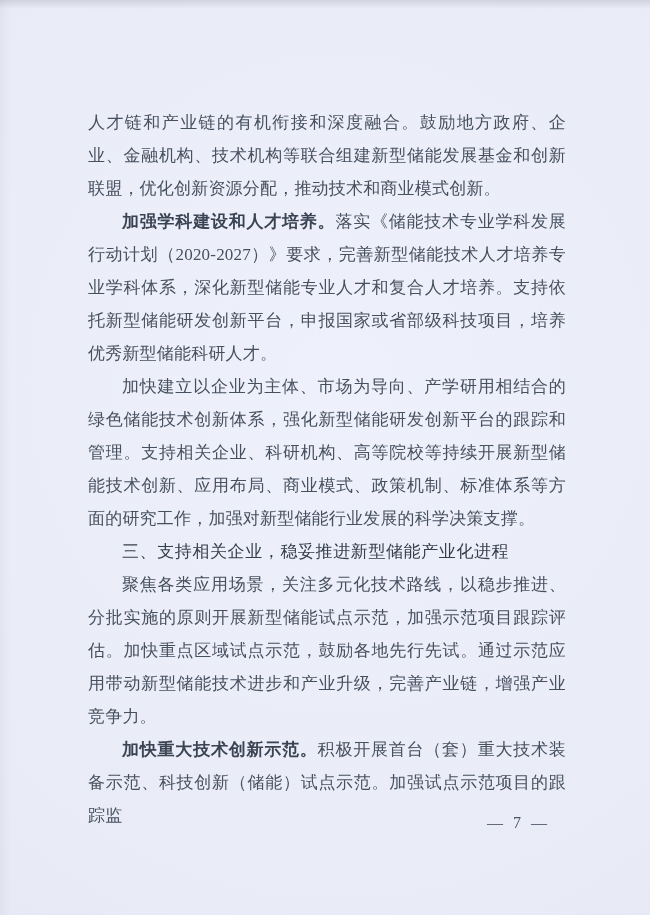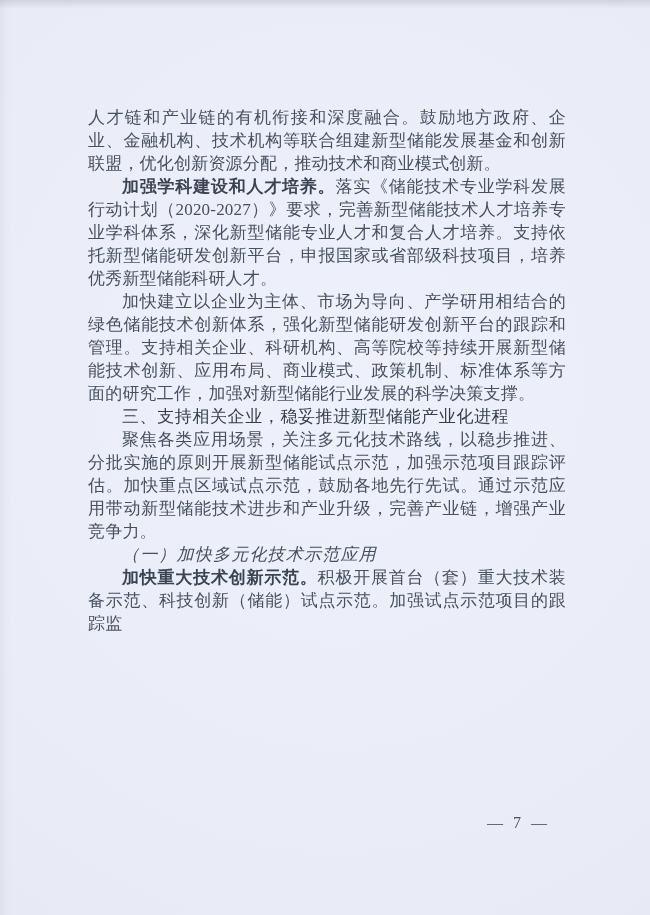"人才链和产业链的有机衔接和深度融合。鼓励地方政府、企业、金融机构、技术机构等联合" .content p, .content h2, .content h3 { line-height: 23px -> 33px }
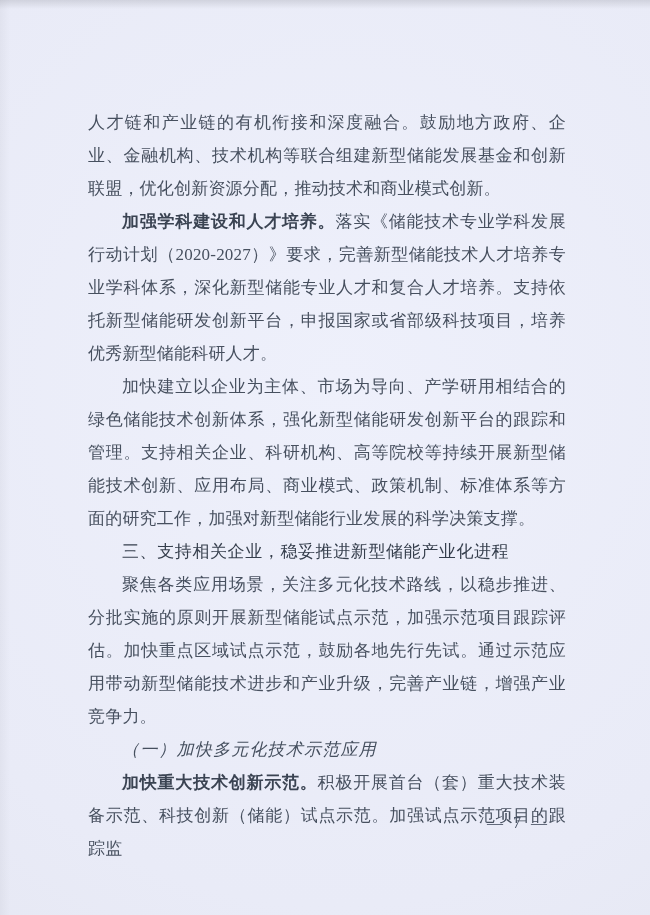"（一）加快多元化技术示范应用" h3.sub-heading { html: <h3>（一）加快多元化技术示范应用</h3> -> none }
